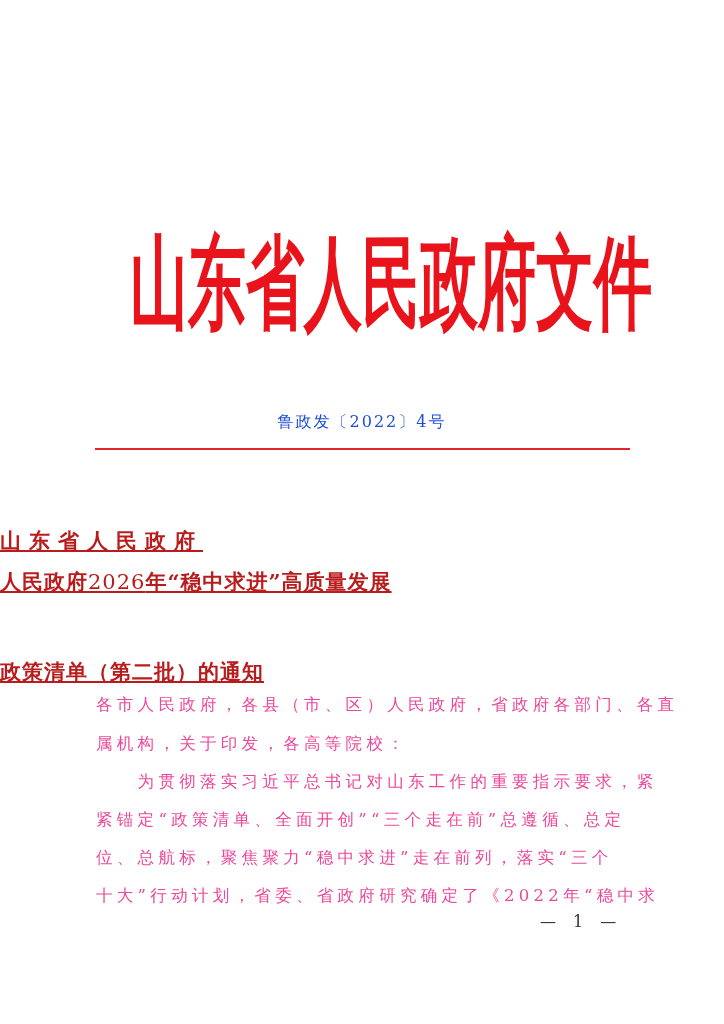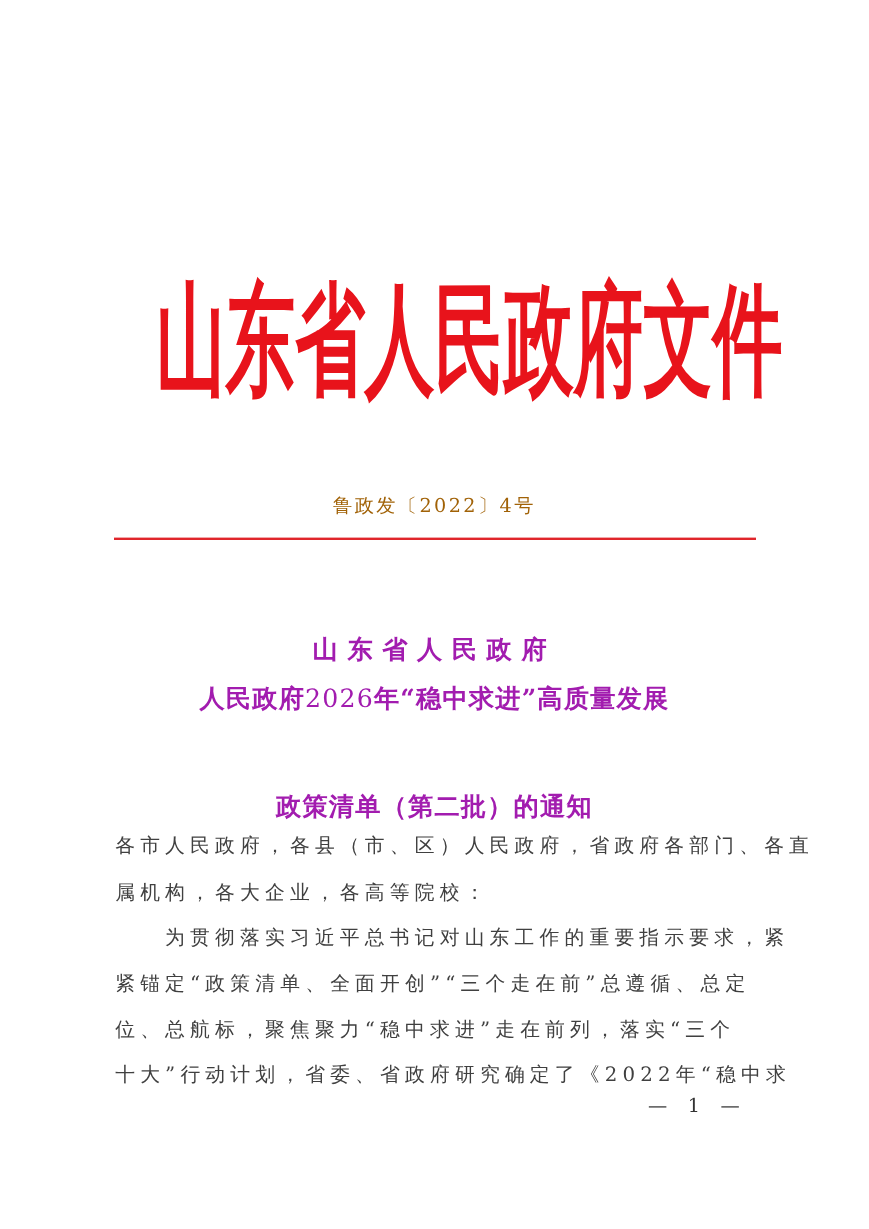"鲁政发〔2022〕4号" .doc-number { color: #a16207 -> #1d4ed8 }
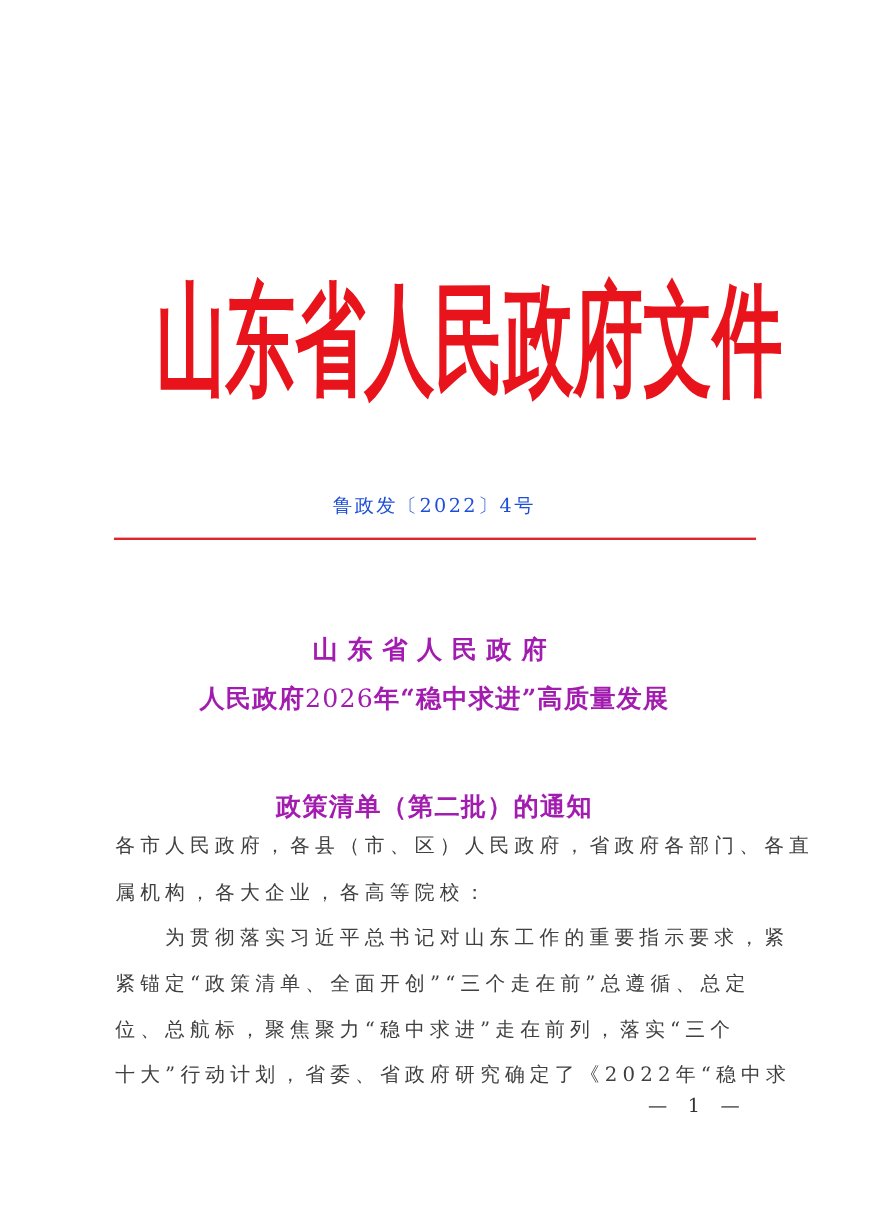"山东省人民政府" .title { color: #a21caf -> #b91c1c; text-align: center -> left; text-decoration: none -> underline }
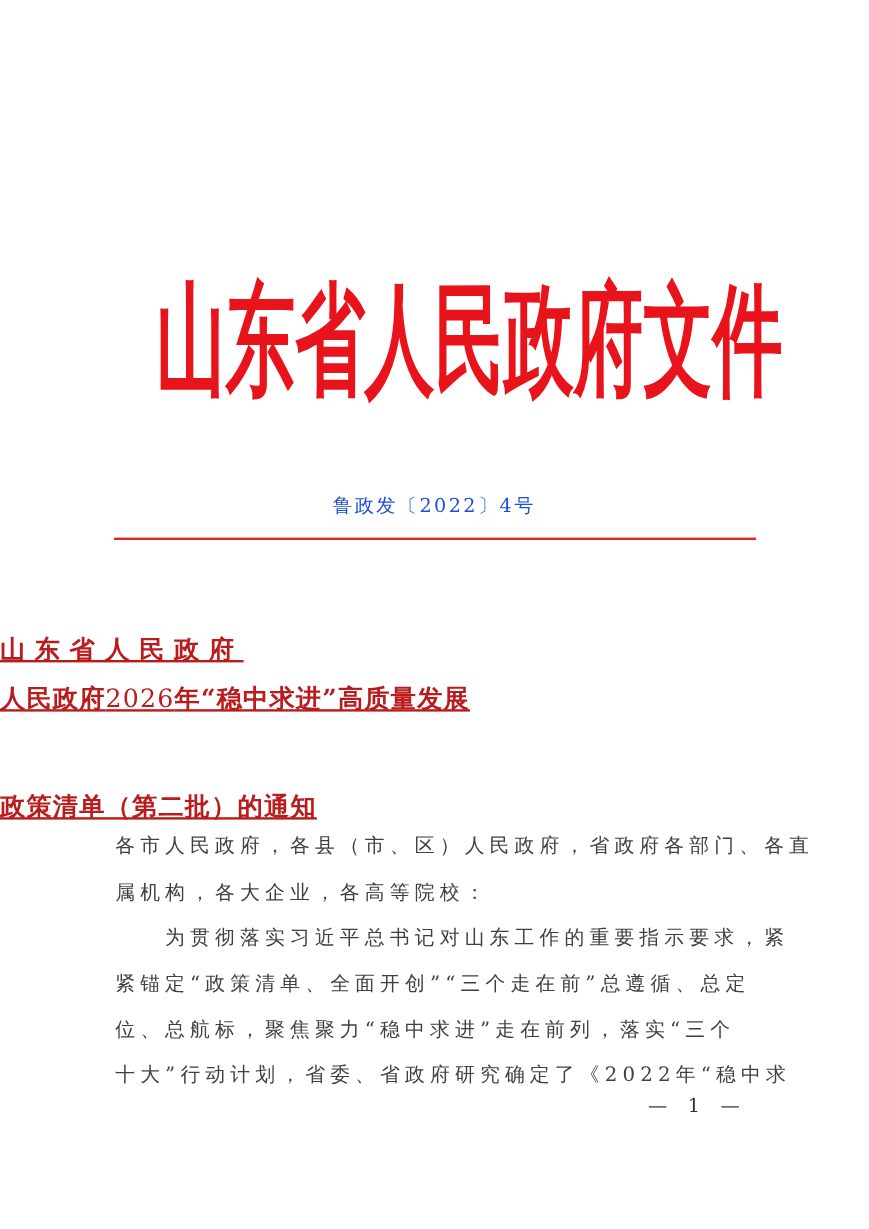"各市人民政府，各县（市、区）人民政府，省政府各部门、各直" .body-line { color: #404040 -> #ec4899 }
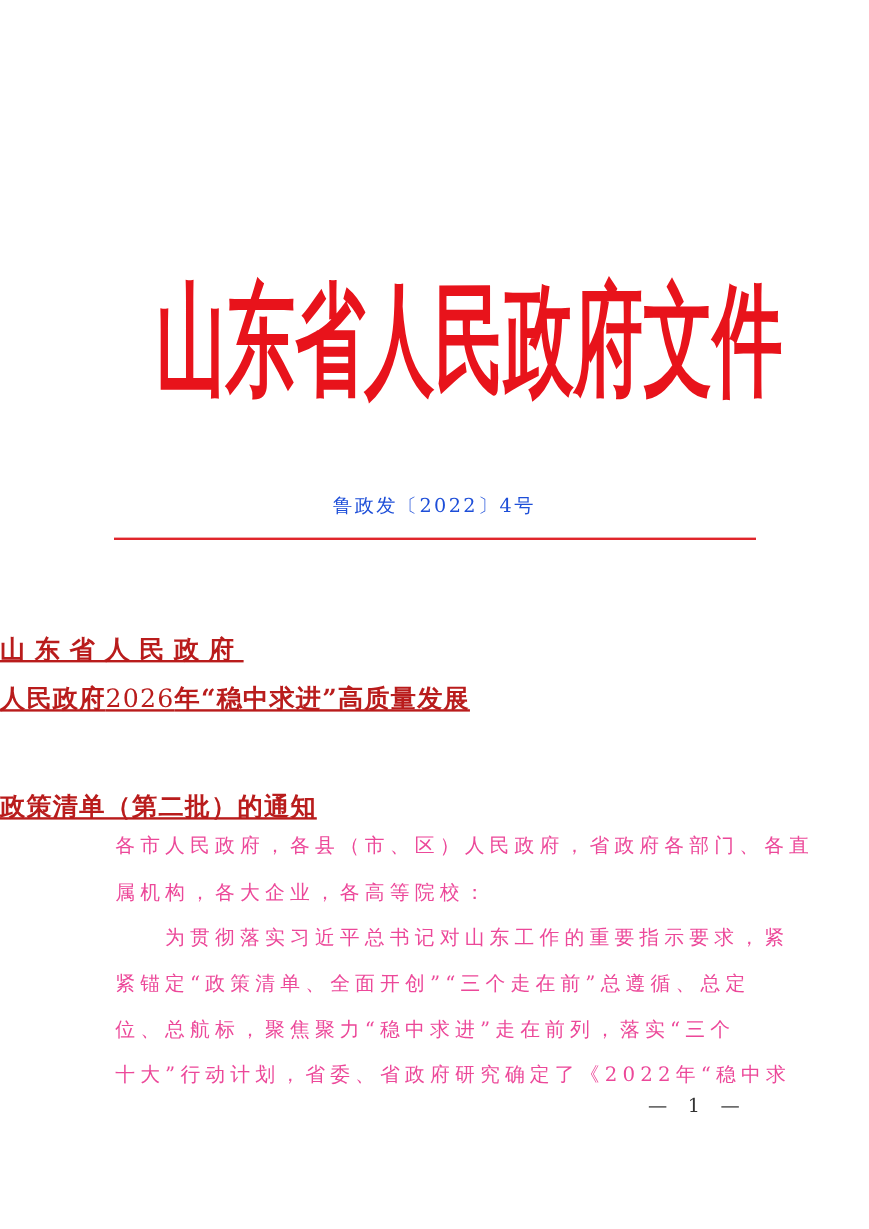"属机构，各大企业，各高等院校：" div.body-line { text: 各大企业 -> 关于印发 }
